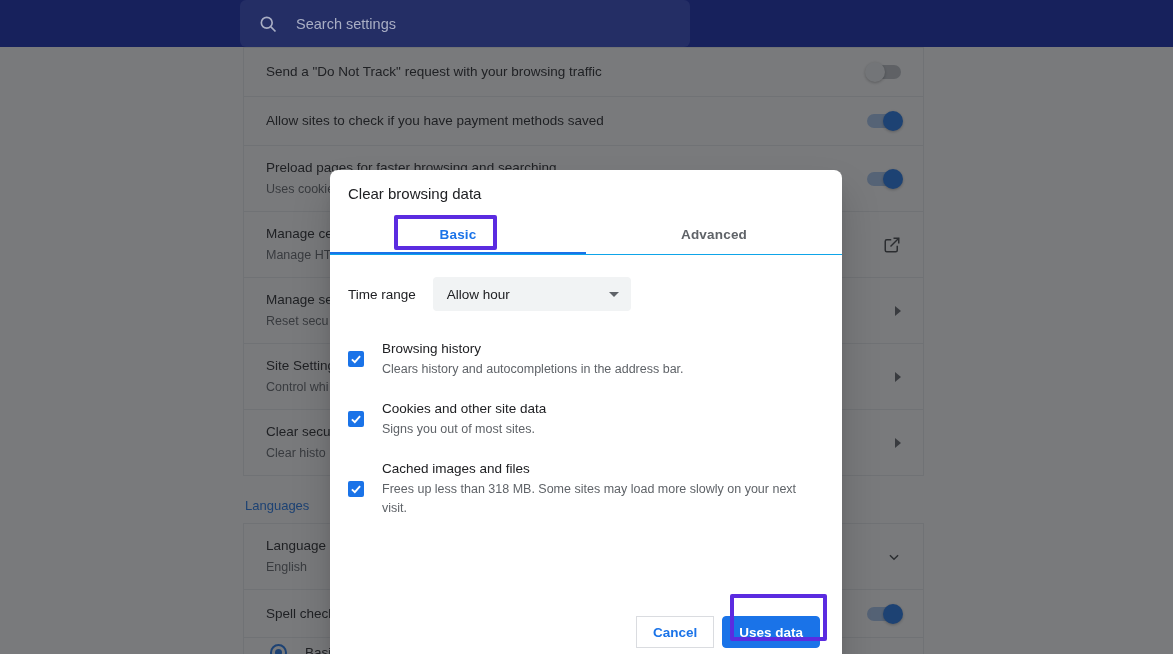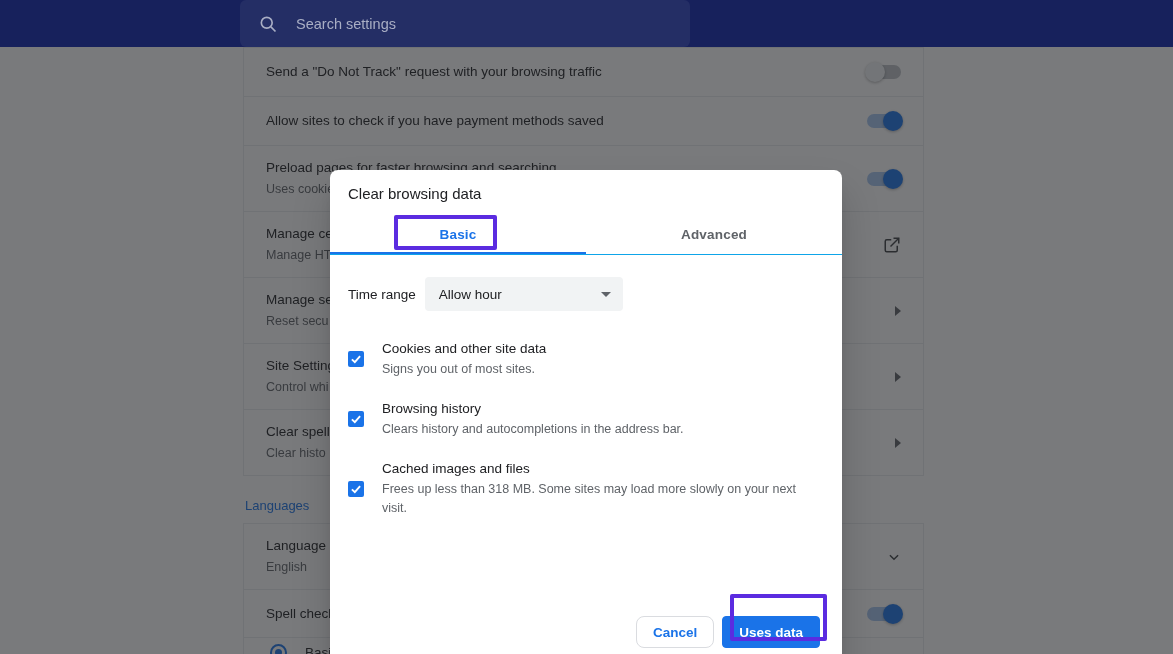"Time range" .timerange { gap: 9px -> 17px }
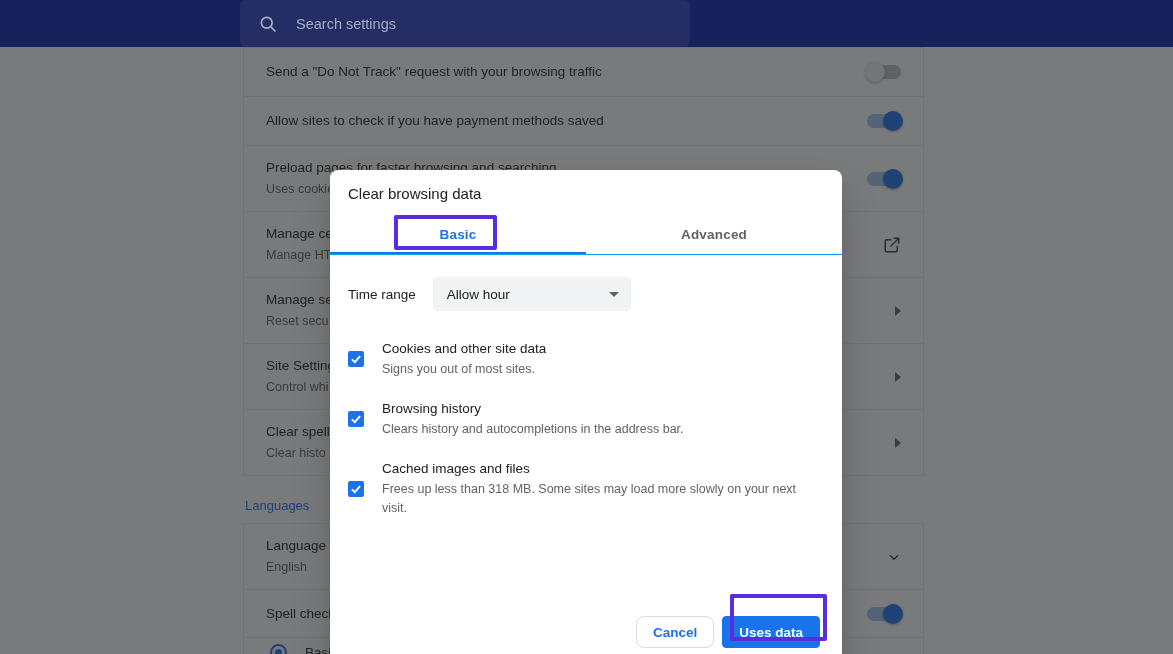"Cookies and other site data" div.check-item { order: before "Browsing history" -> after "Browsing history" }
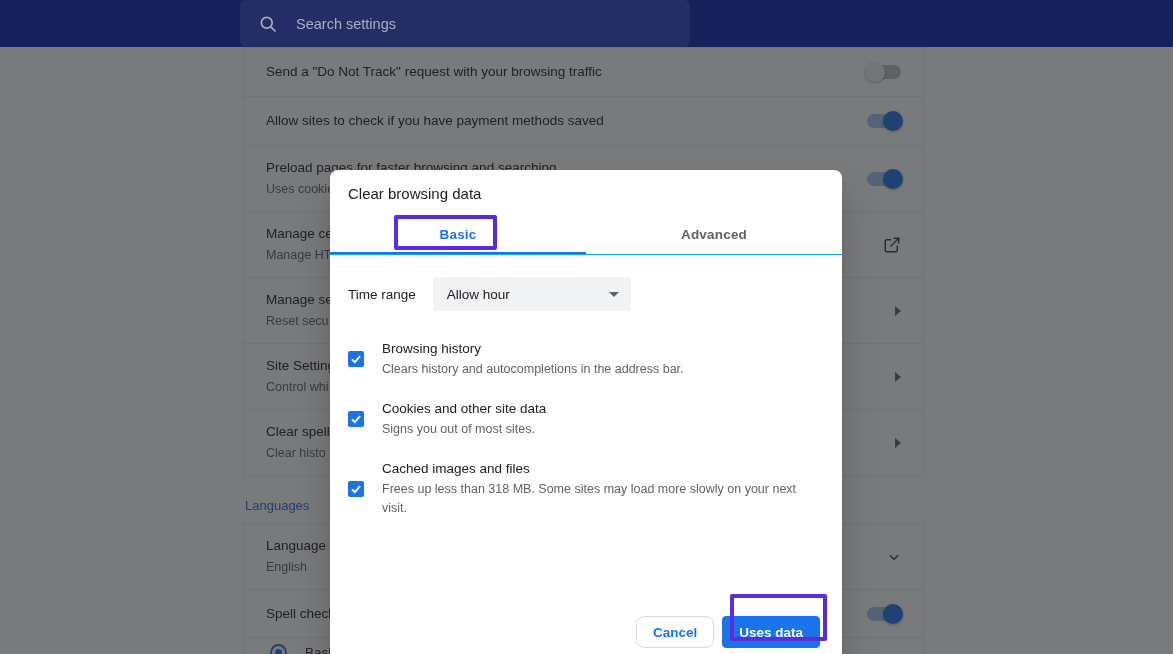"Clear spell" div.row-title { text: spell -> secu }
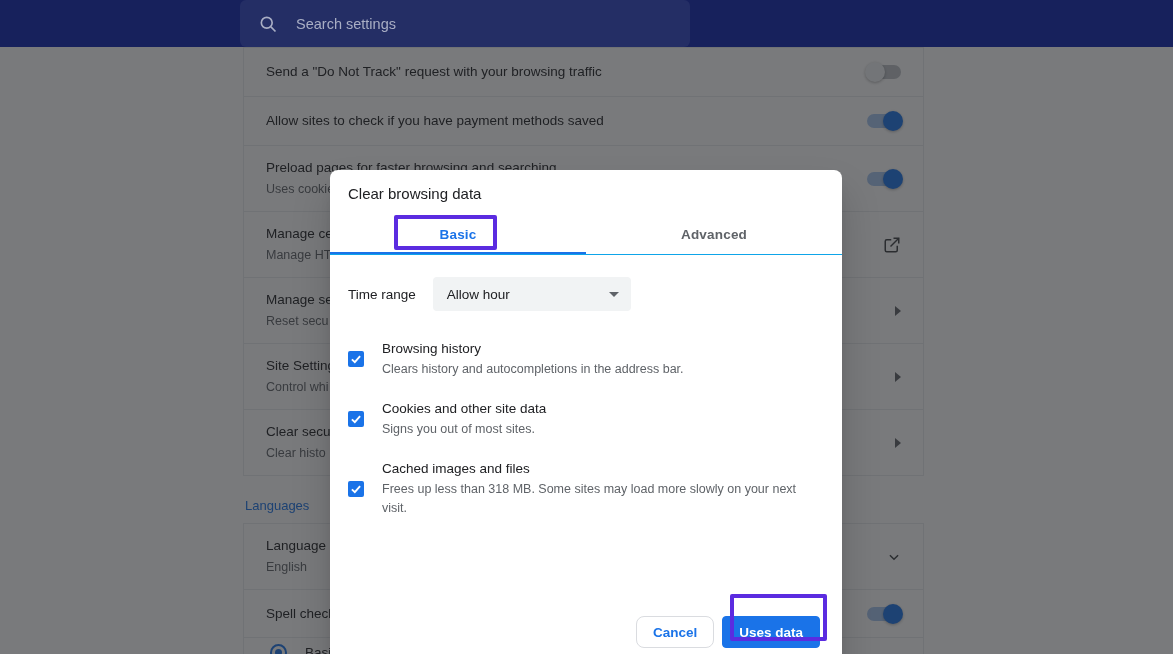"Cancel" .btn-cancel { border-radius: 8px -> 0 }
